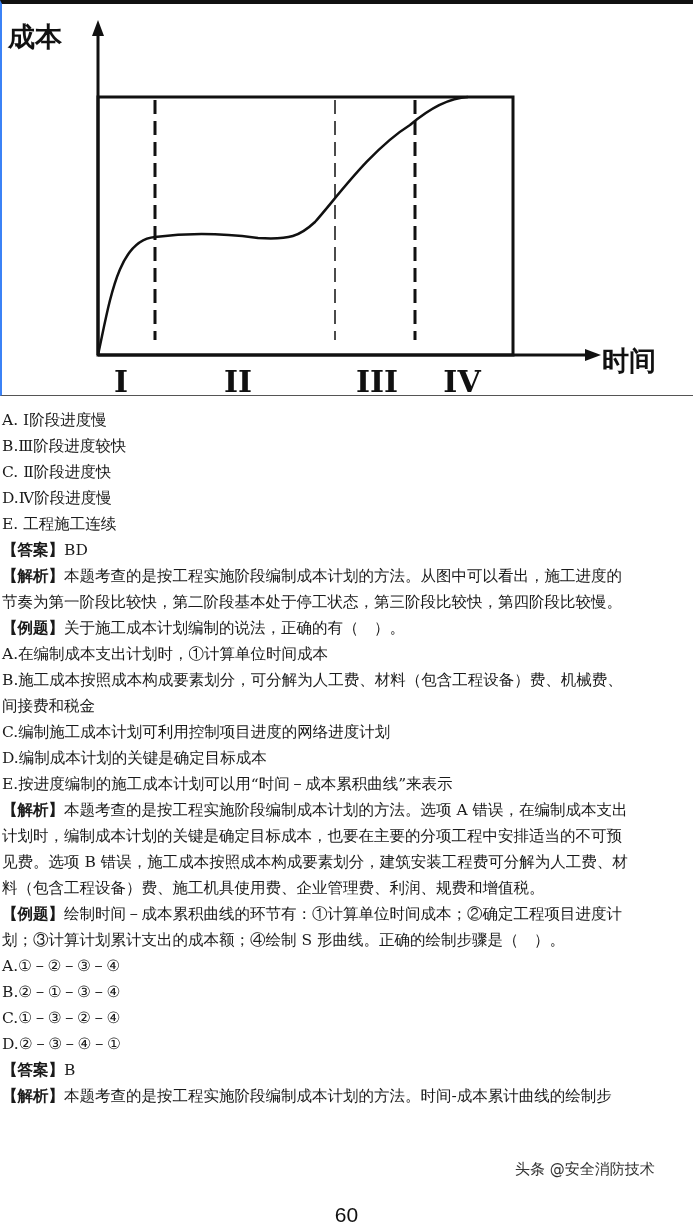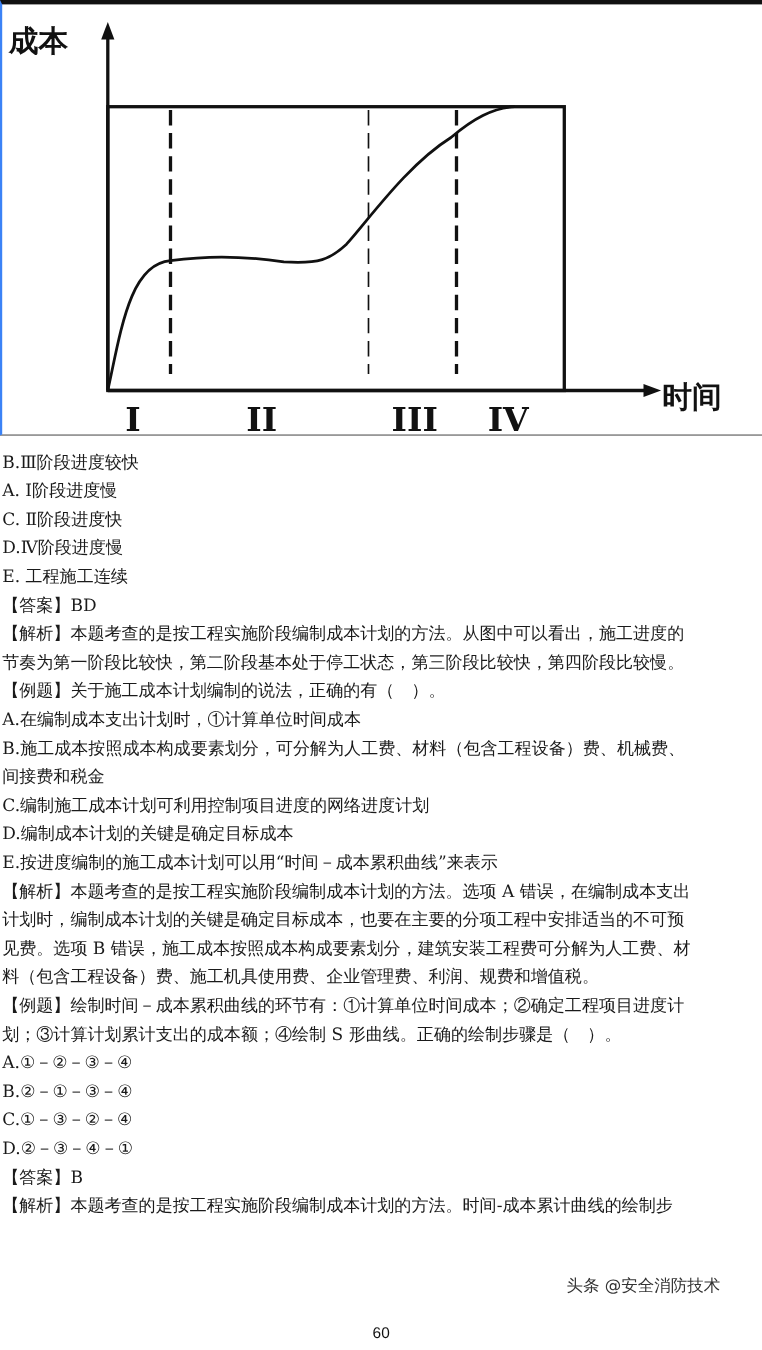"B.Ⅲ阶段进度较快" div.line { order: before "A. Ⅰ阶段进度慢" -> after "A. Ⅰ阶段进度慢" }
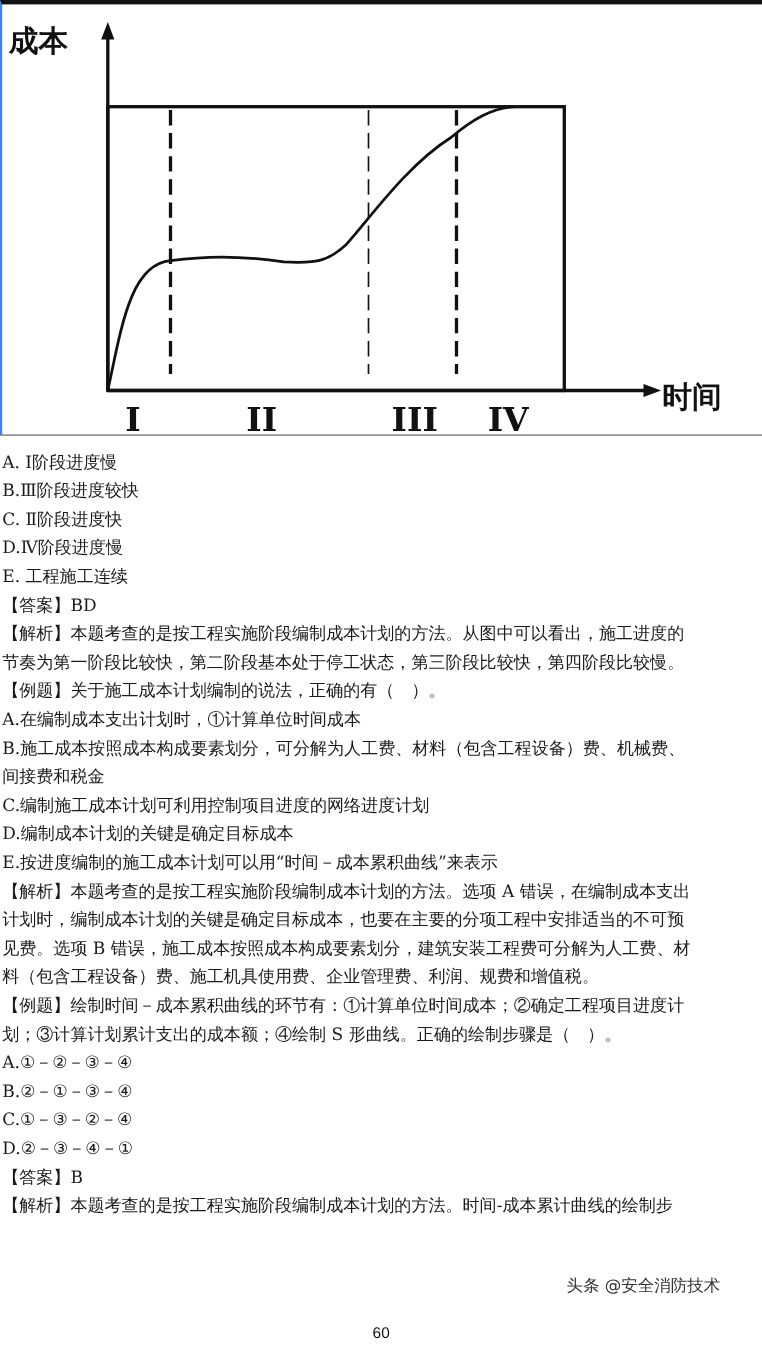"【答案】" .bracket { font-weight: normal -> bold }
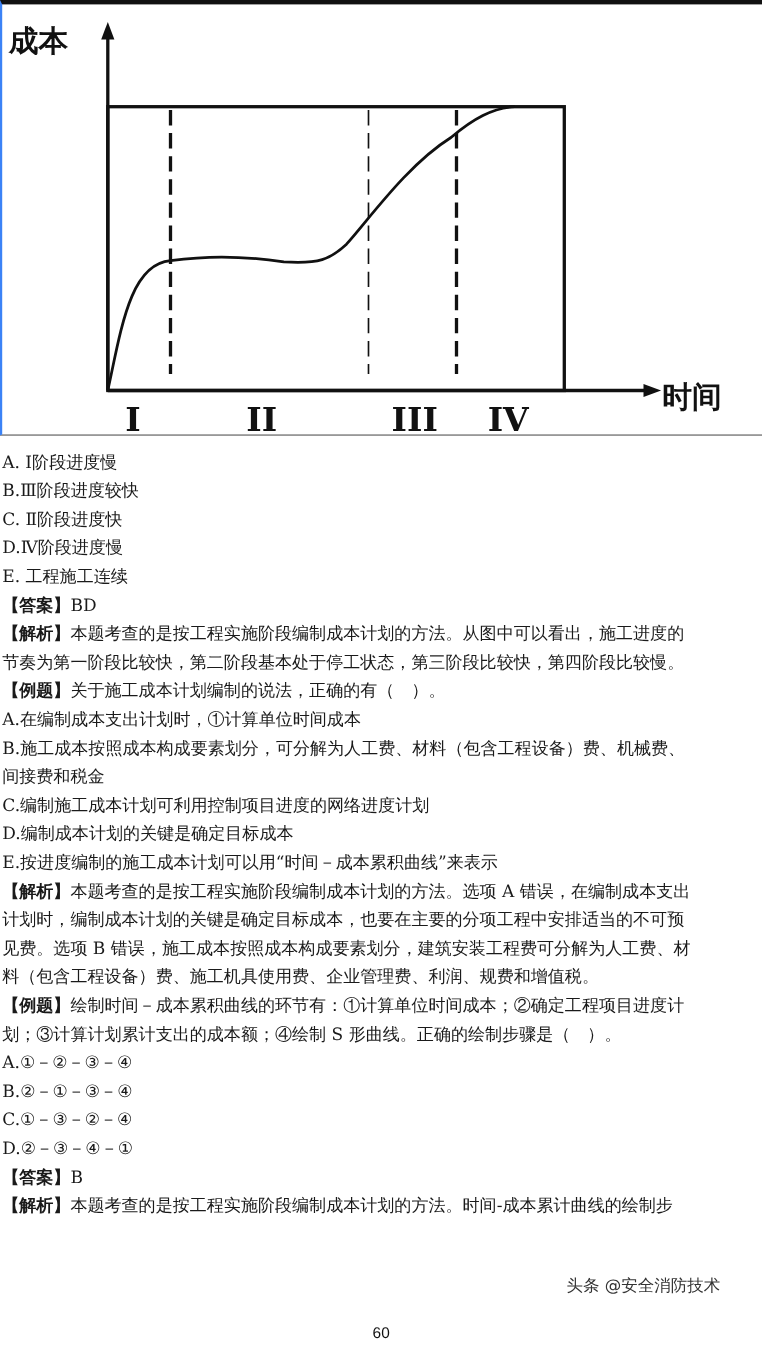"60" .footer-page { font-size: 14px -> 21px }
